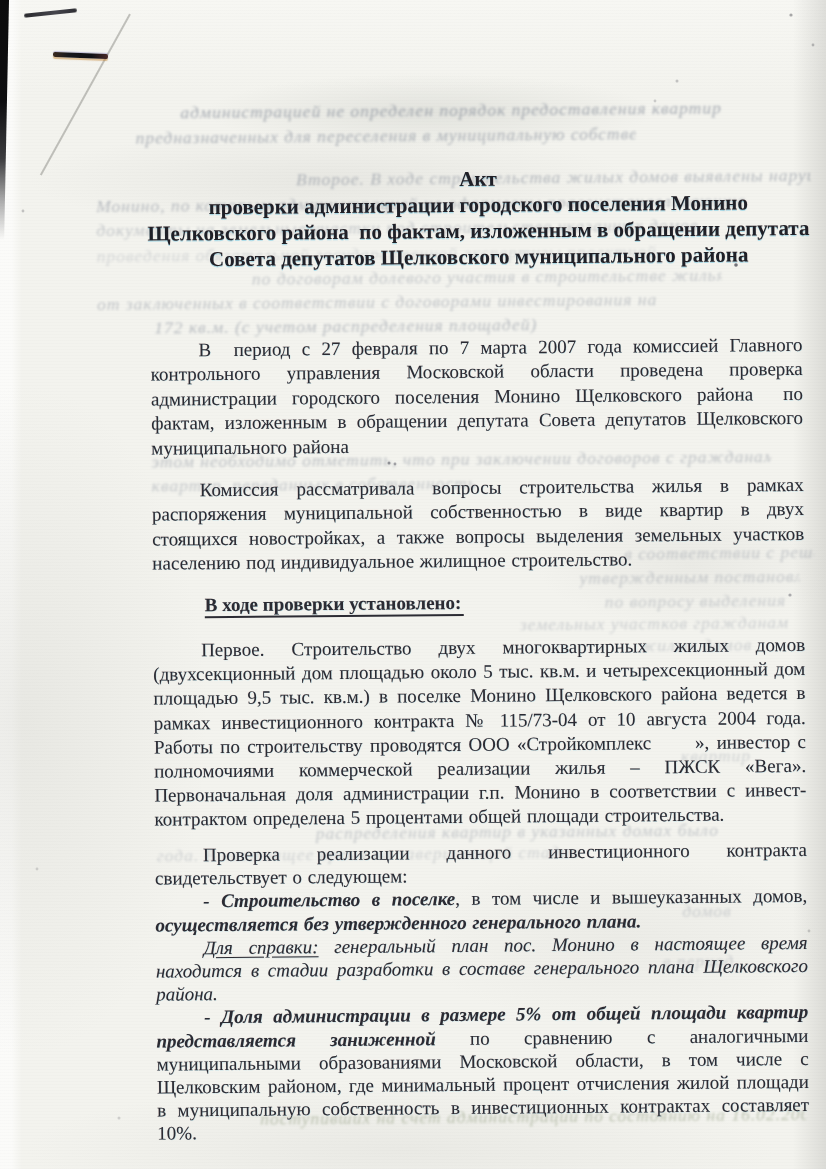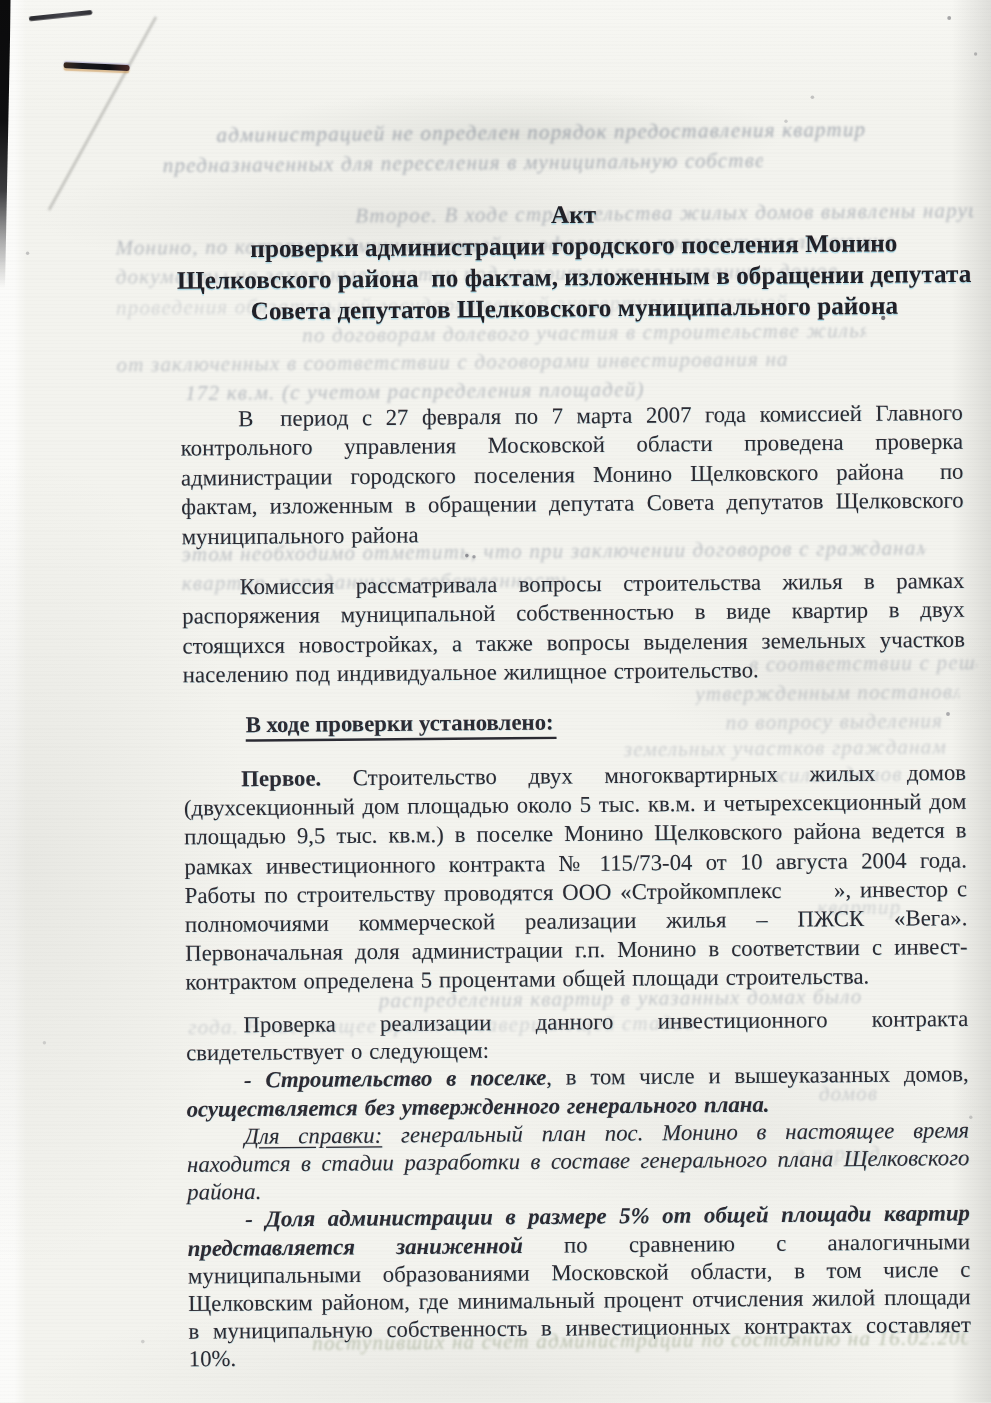"Первое." .s-b { font-weight: bold -> normal }
